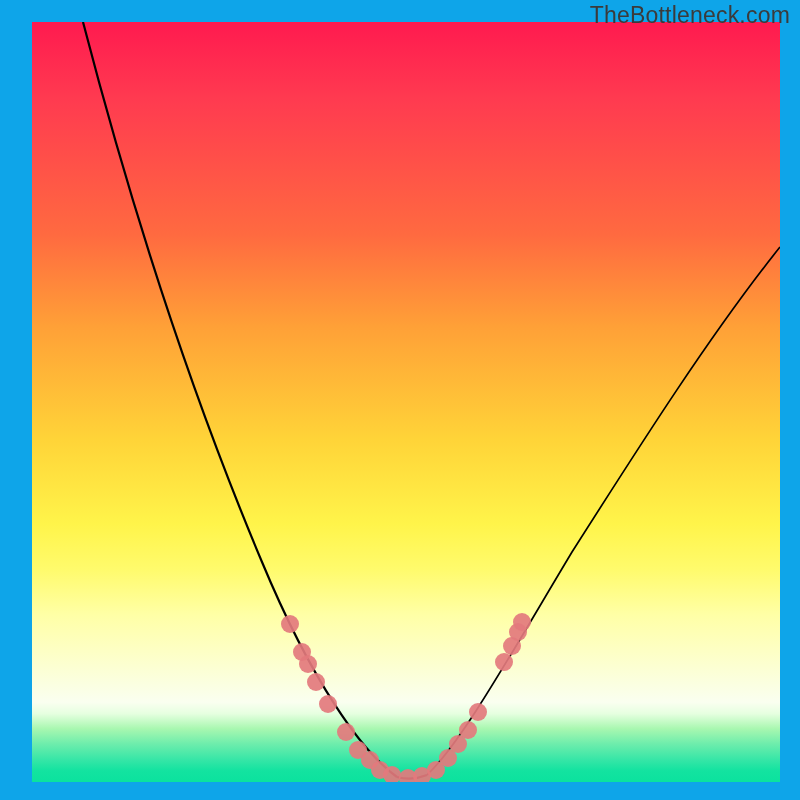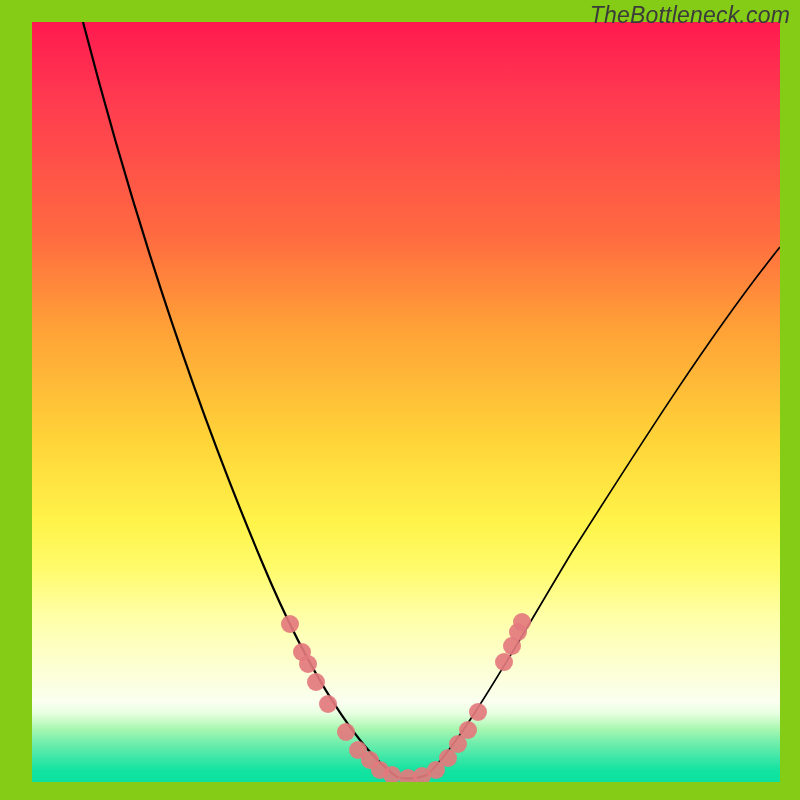"TheBottleneck.com" .frame { background: #84cc16 -> #0ea5e9; font-style: italic -> none }
